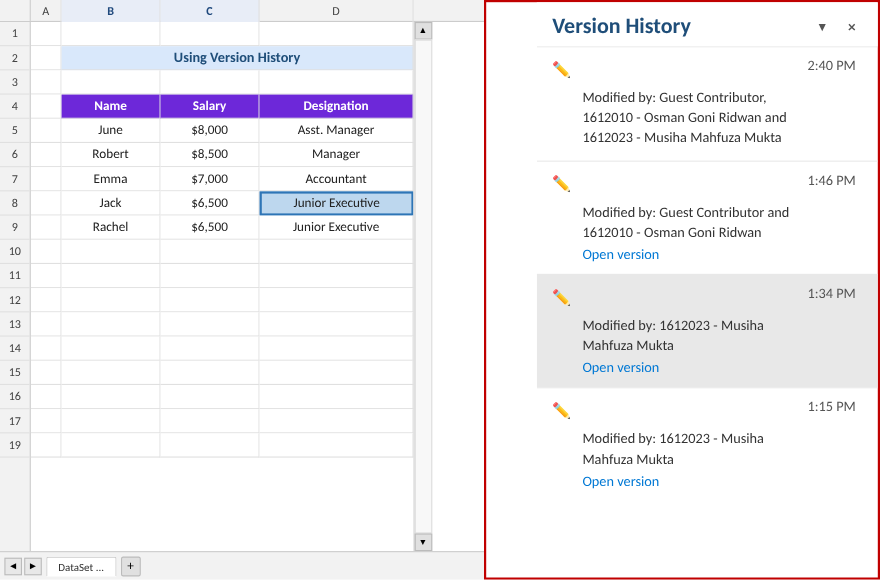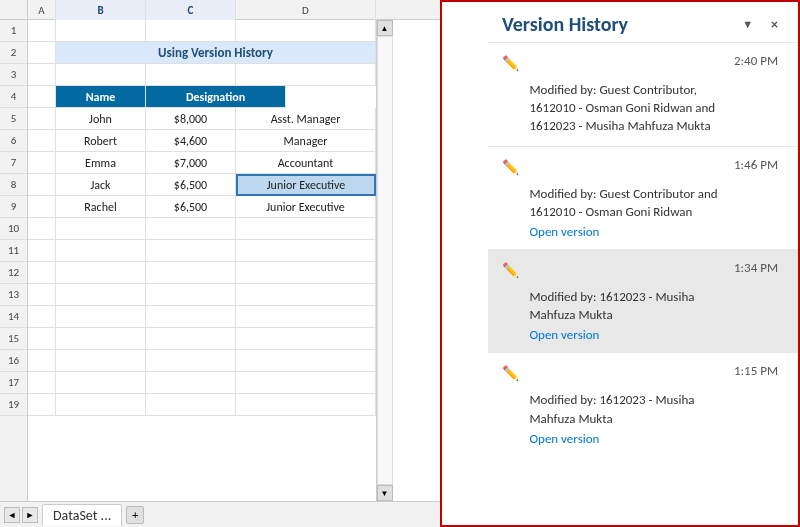"Name" .grid-cell.header-cell { background: #0369a1 -> #6d28d9 }
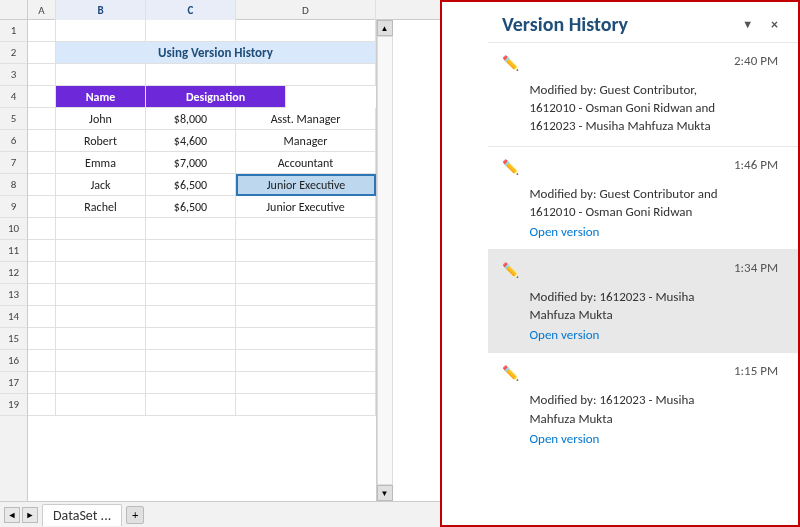"Salary" div.grid-cell { html: none -> <div>Salary</div> }
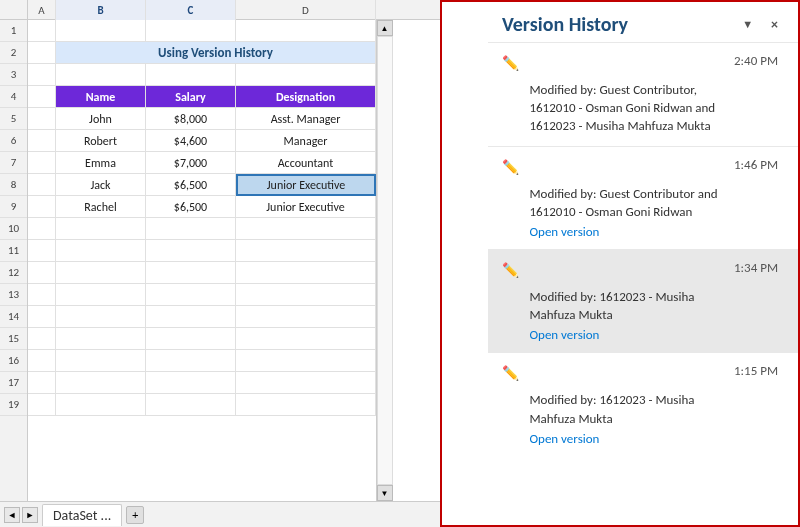"John" div.grid-cell { text: John -> June }
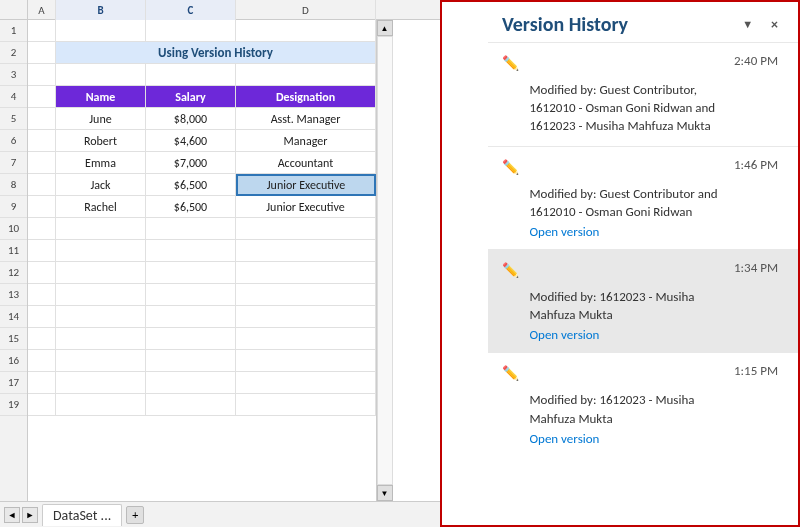"$4,600" div.grid-cell { text: $4,600 -> $8,500 }
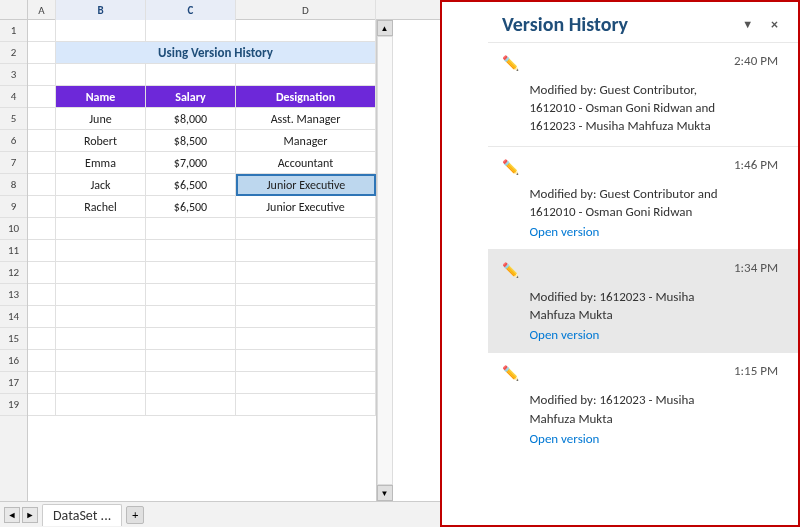"DataSet ..." .sheet-tab { font-size: 14px -> 10px }
